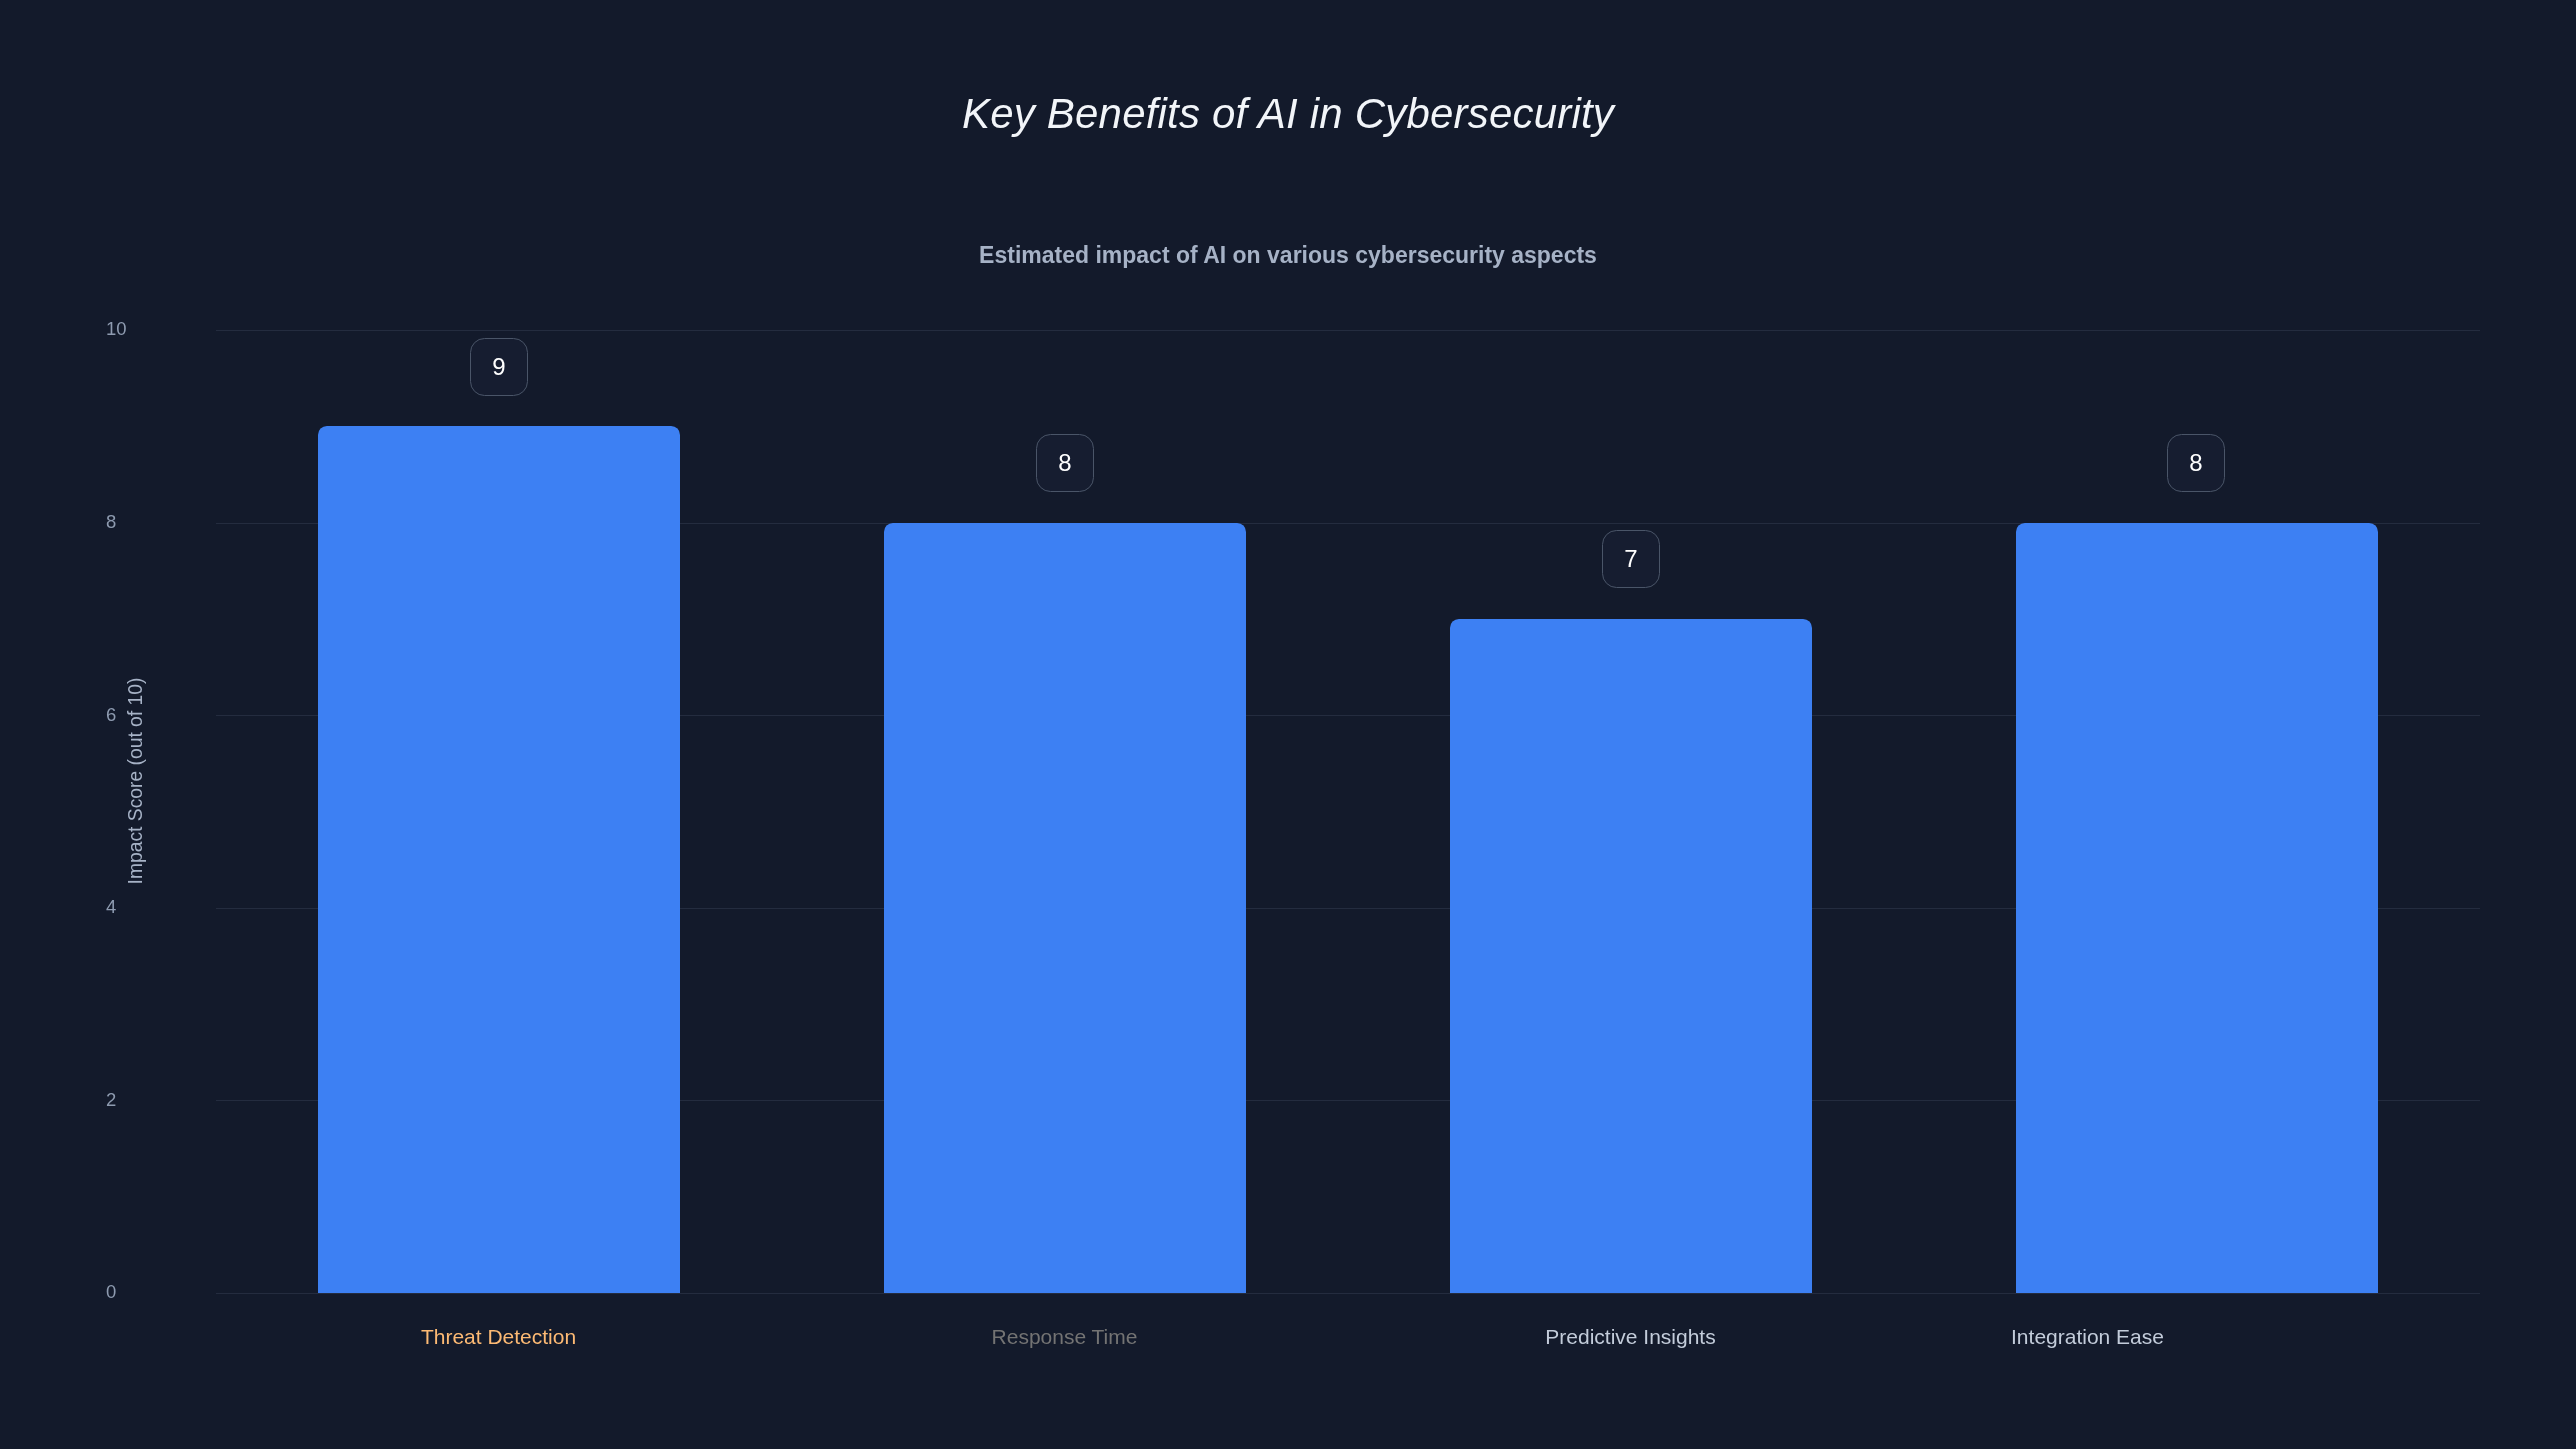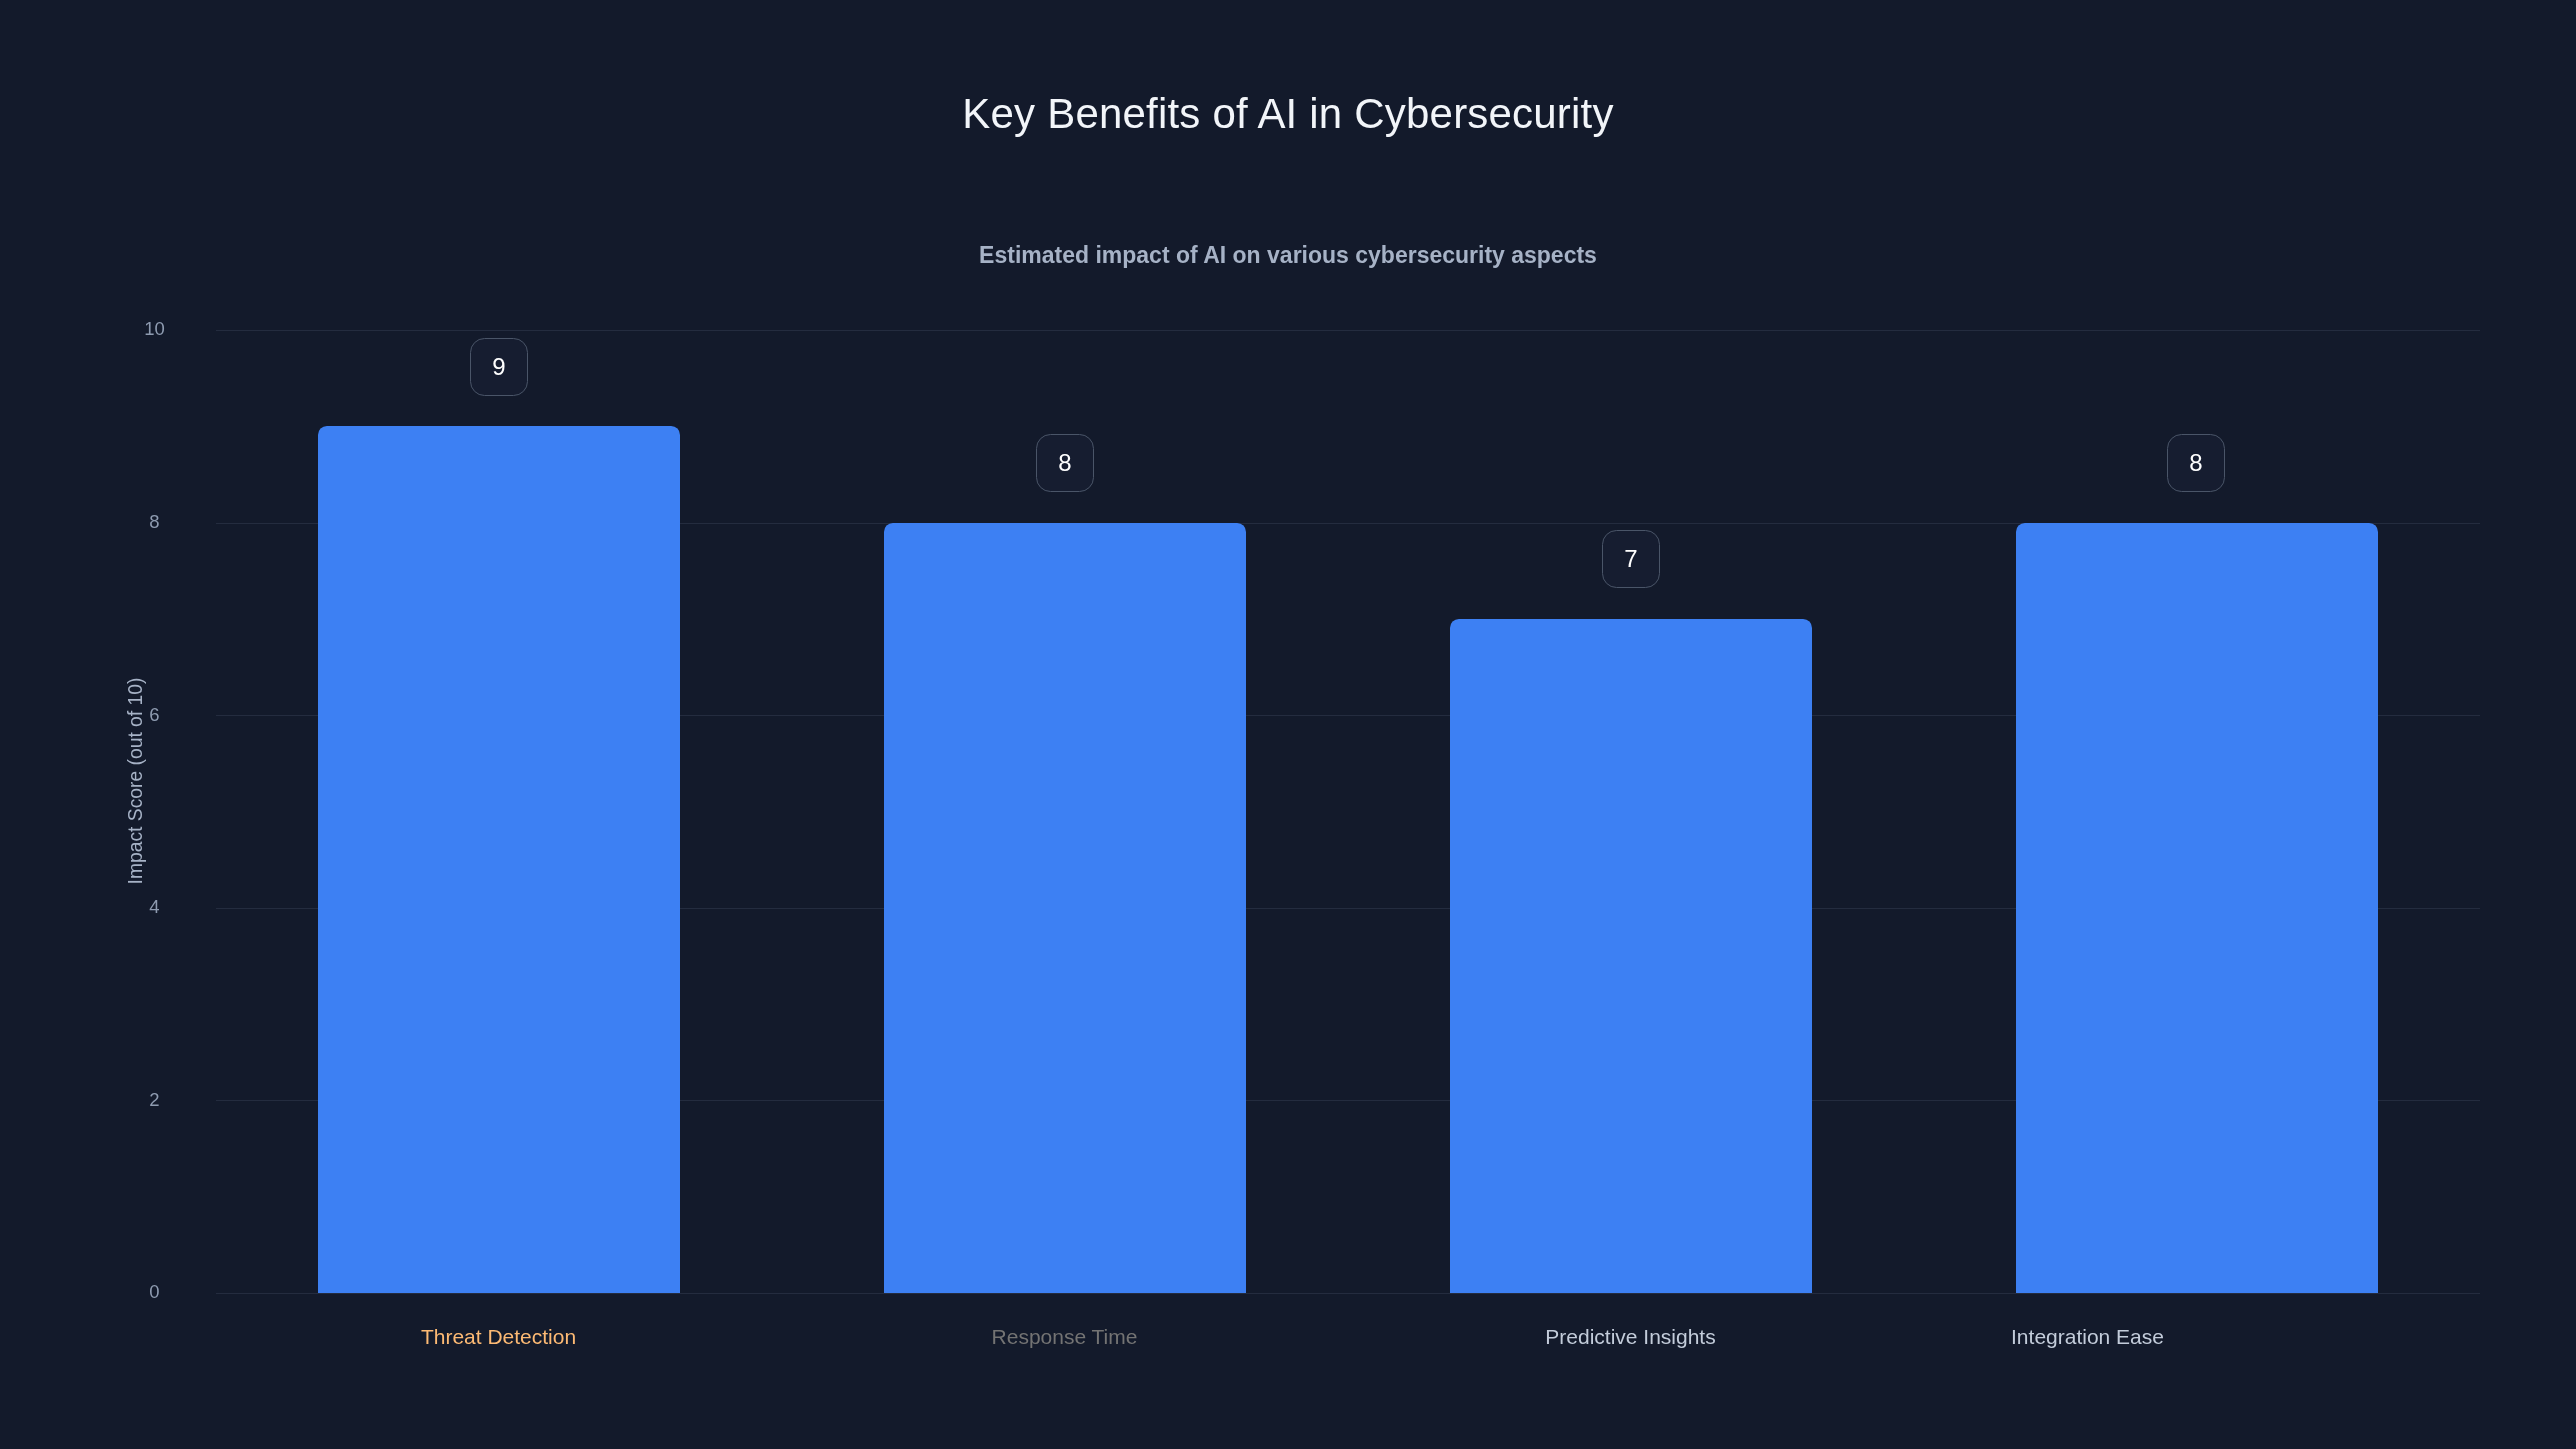"Key Benefits of AI in" .chart-title { font-style: none -> italic }
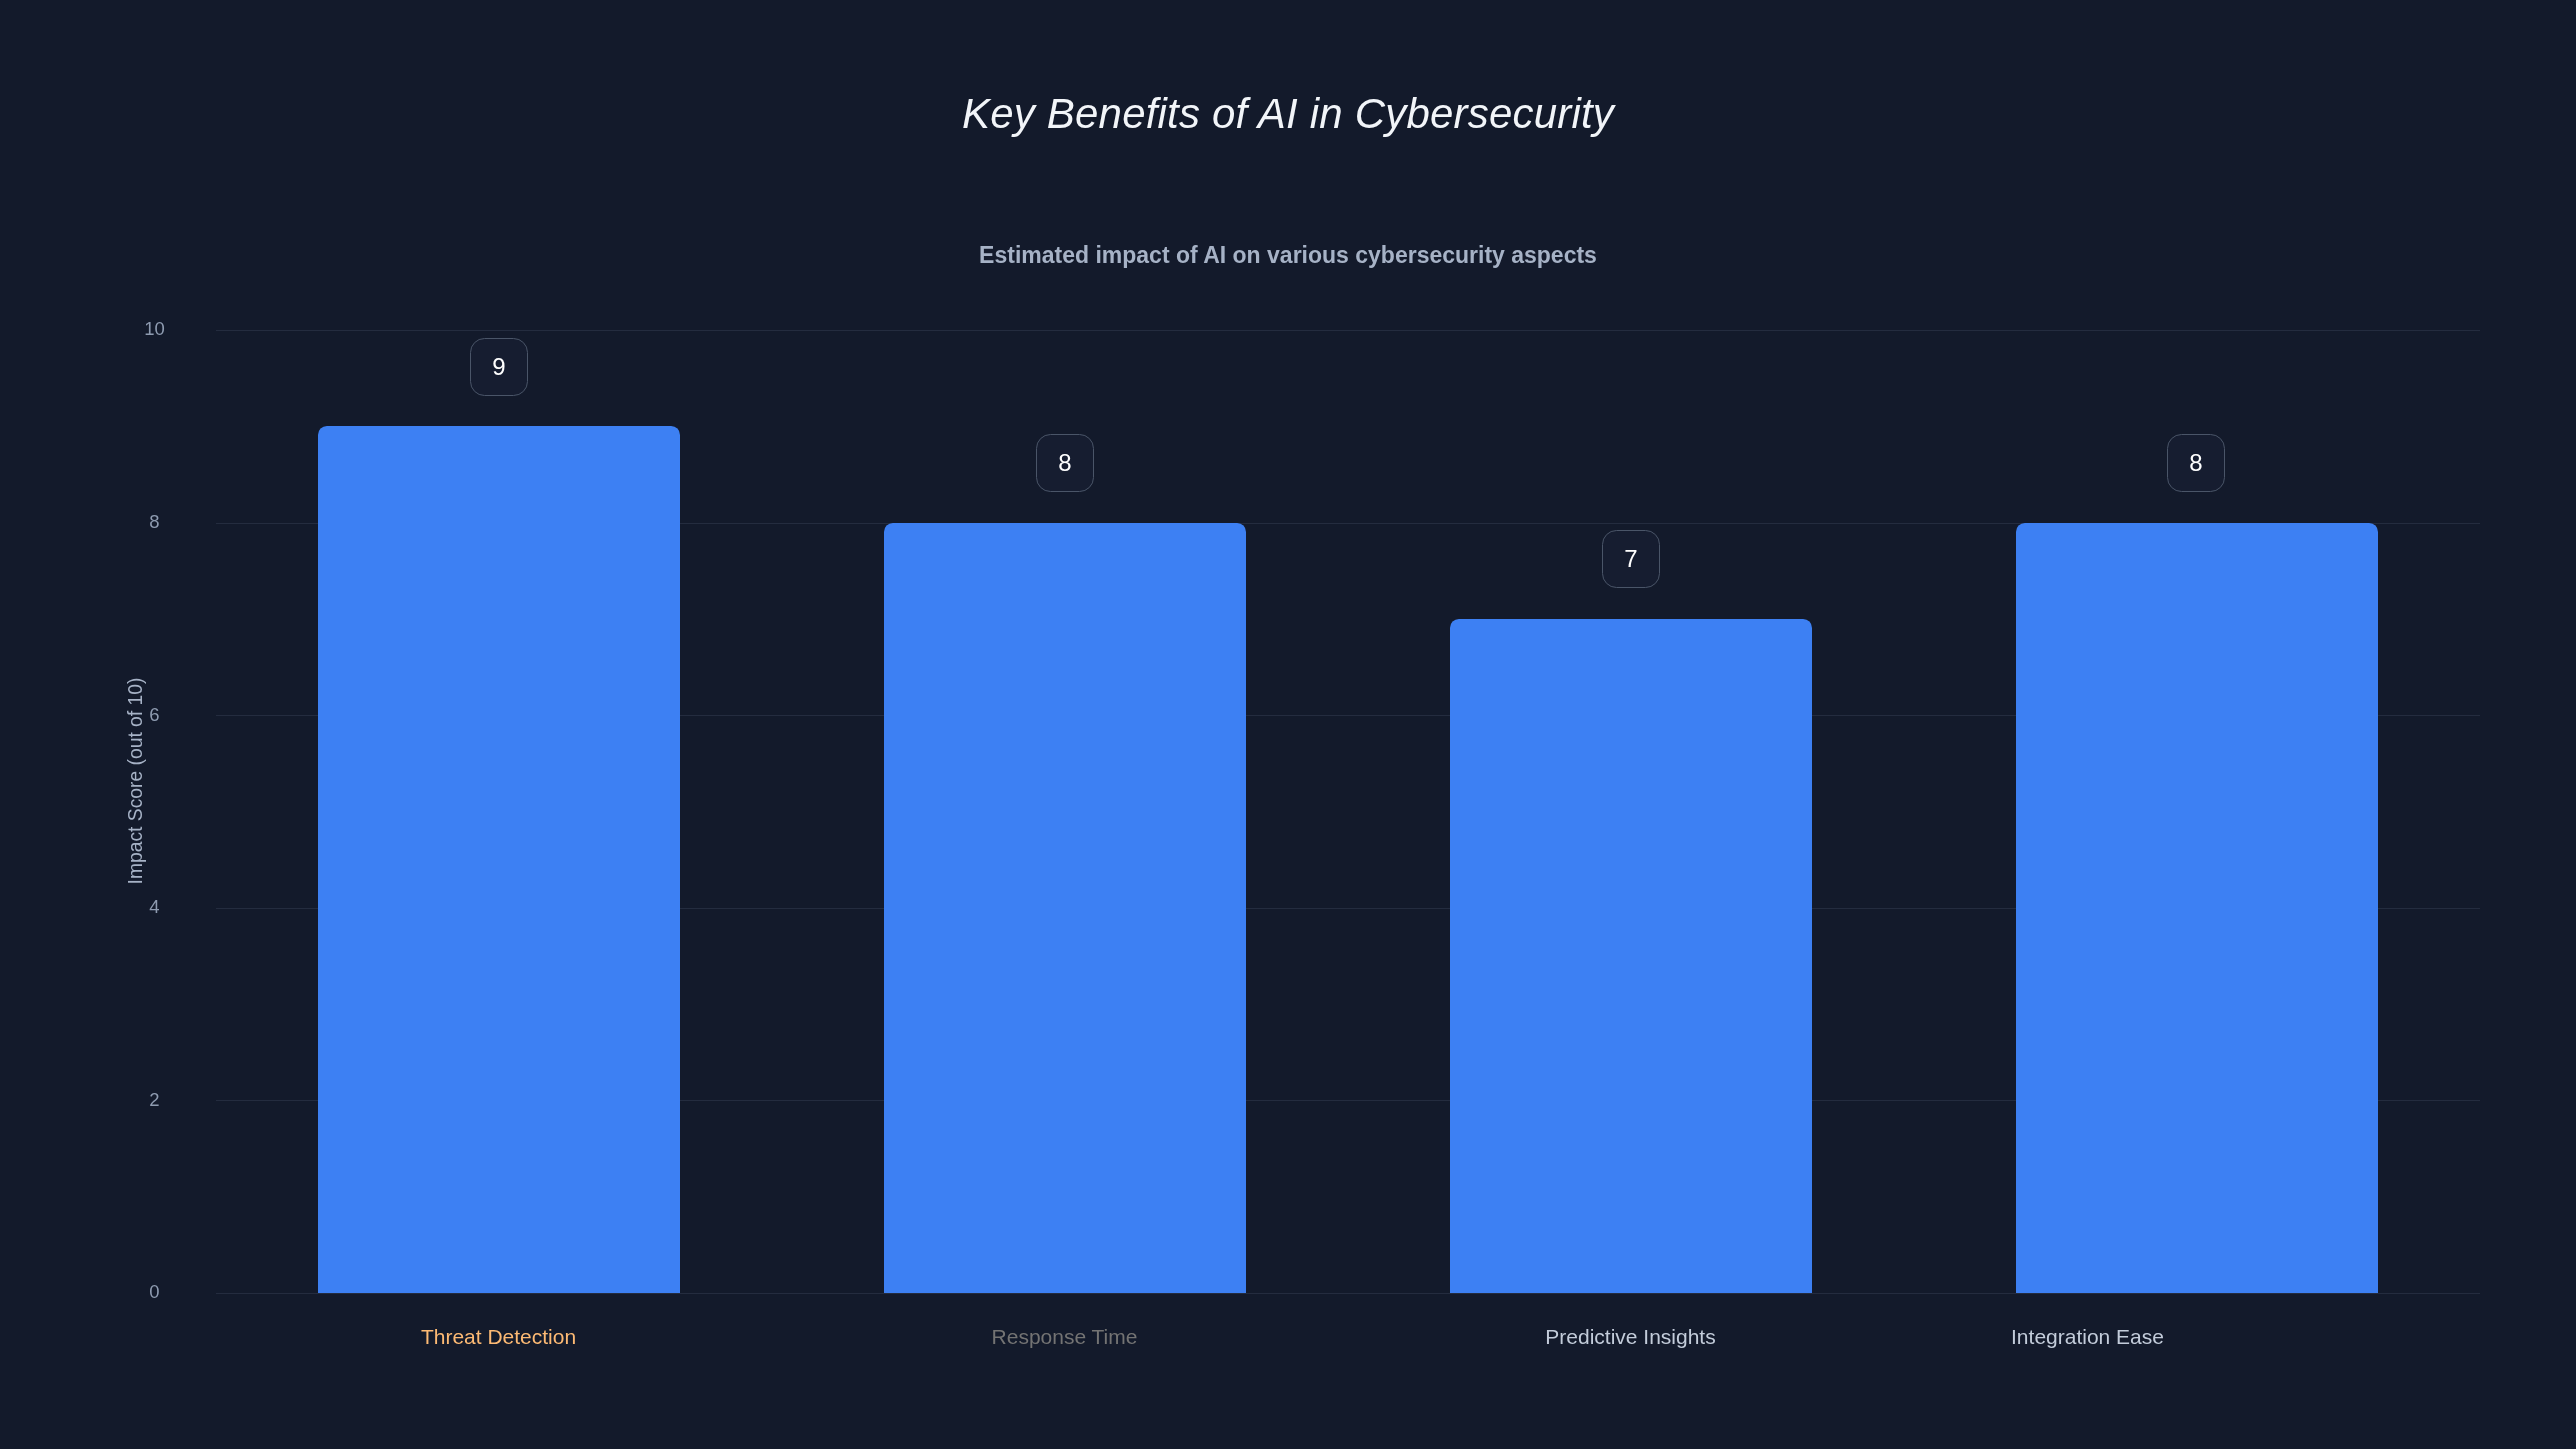"10" .ytick-label { text-align: center -> left }
